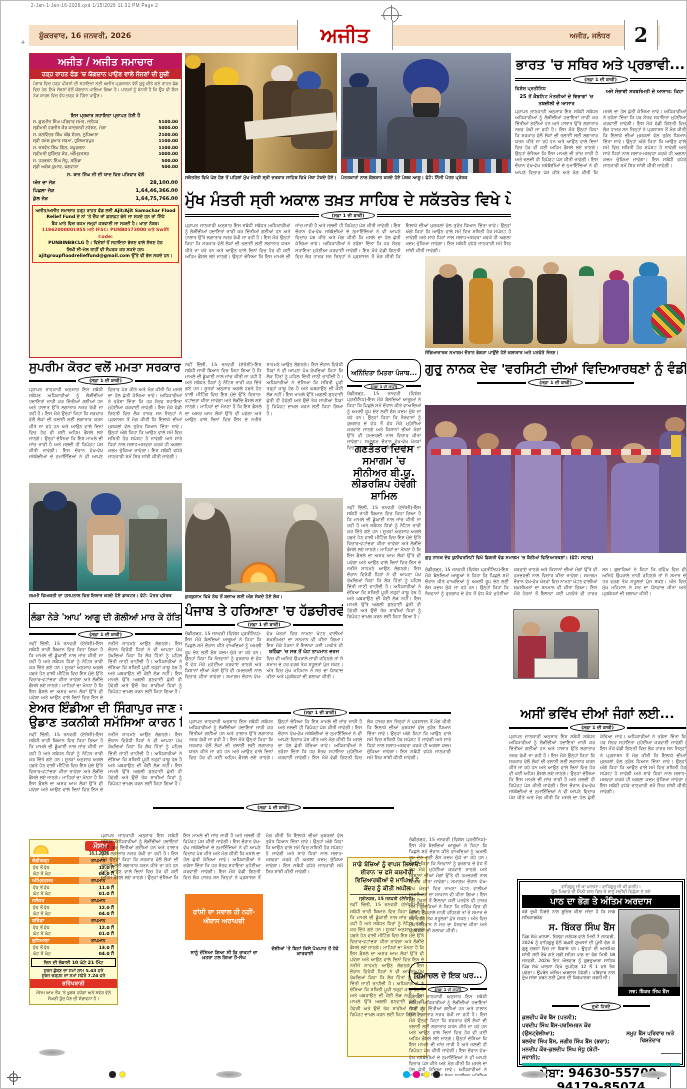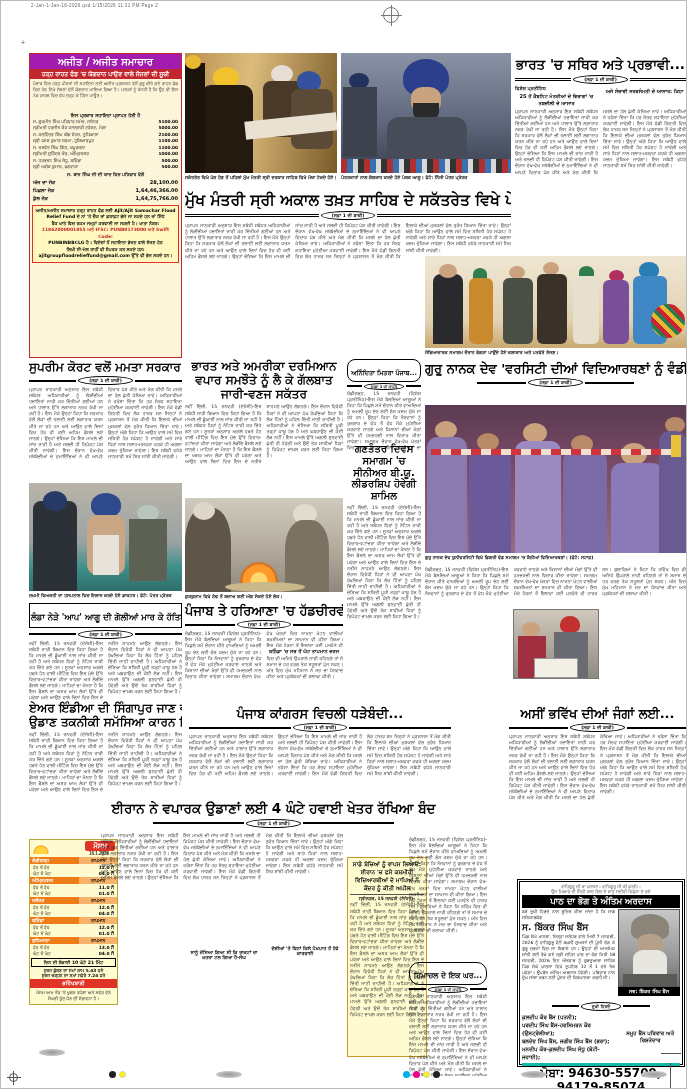"ਸ਼ੁੱਕਰਵਾਰ, 16 ਜਨਵਰੀ, 2026" div.abs { html: none -> <div> <div>ਸ਼ੁੱਕਰਵਾਰ, 16 ਜਨਵਰੀ, 2026</div> <div> <span>ਅਜੀਤ</span> </div> <div>ਅਜੀਤ, ਜਲੰਧਰ</div> <div> <span>2</span> </div> </div> }
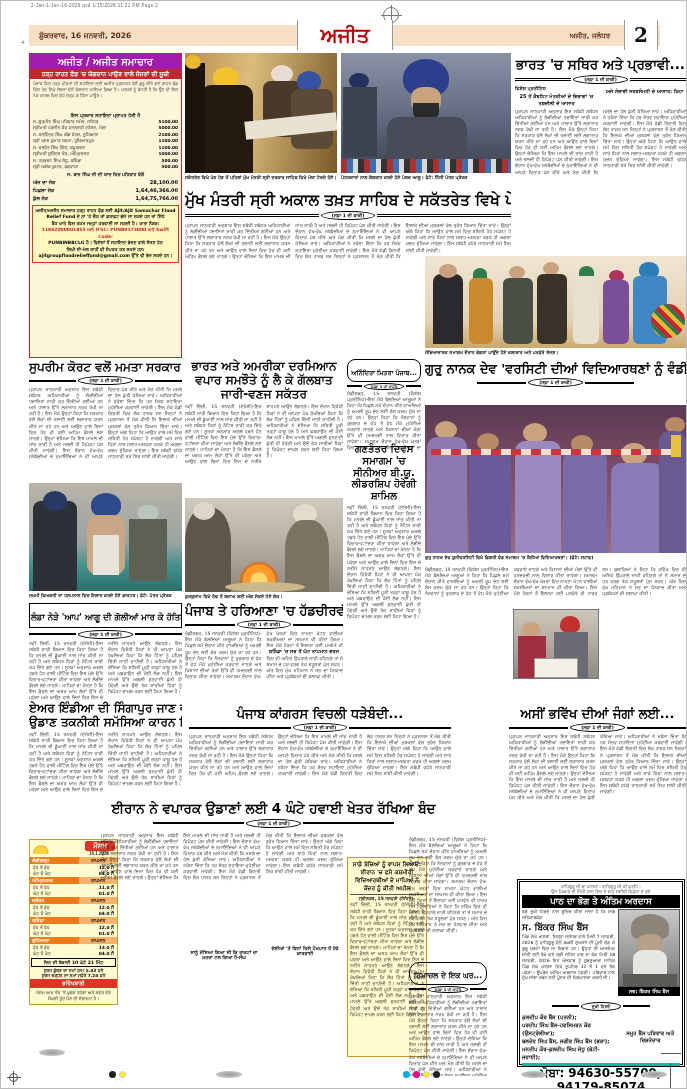"ਅਜੀਤ / ਅਜੀਤ ਸਮਾਚਾਰ" div { background: #a21caf -> #be185d }
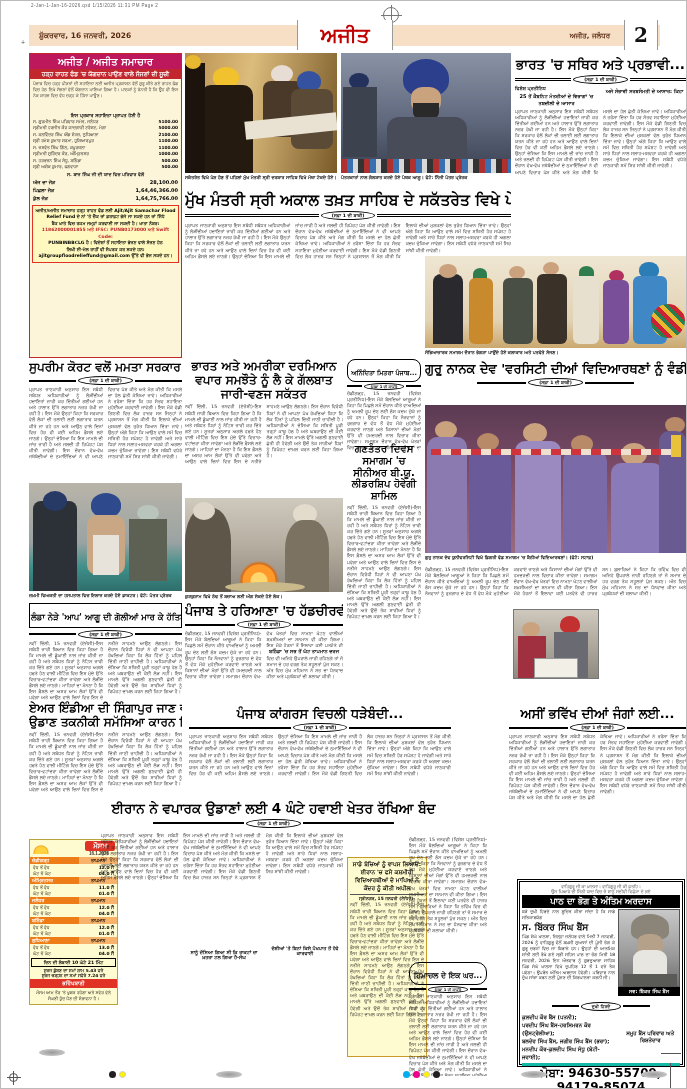"ਭਾਰਤ ਅਤੇ ਅਮਰੀਕਾ ਦਰਮਿਆਨ ਵਪਾਰ" div.hl { html: <div>ਭਾਰਤ ਅਤੇ ਅਮਰੀਕਾ ਦਰਮਿਆਨ ਵਪਾਰ ਸਮਝੌਤੇ ਨੂੰ ਲੈ ਕੇ ਗੱਲਬਾਤ ਜਾਰੀ-ਵਣਜ ਸਕੱਤਰ</div> -> none }
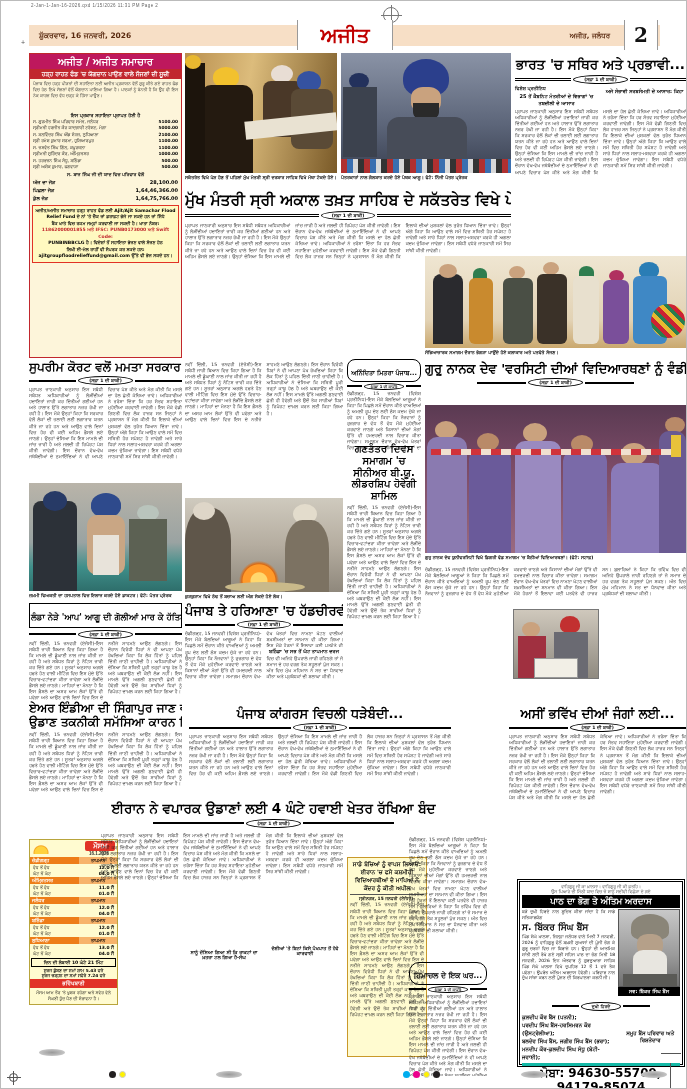"ਪੰਜਾਬ ਕਾਂਗਰਸ ਵਿਚਲੀ ਧੜੇਬੰਦੀ..." div.hl { html: <div>ਪੰਜਾਬ ਕਾਂਗਰਸ ਵਿਚਲੀ ਧੜੇਬੰਦੀ...</div> -> none }
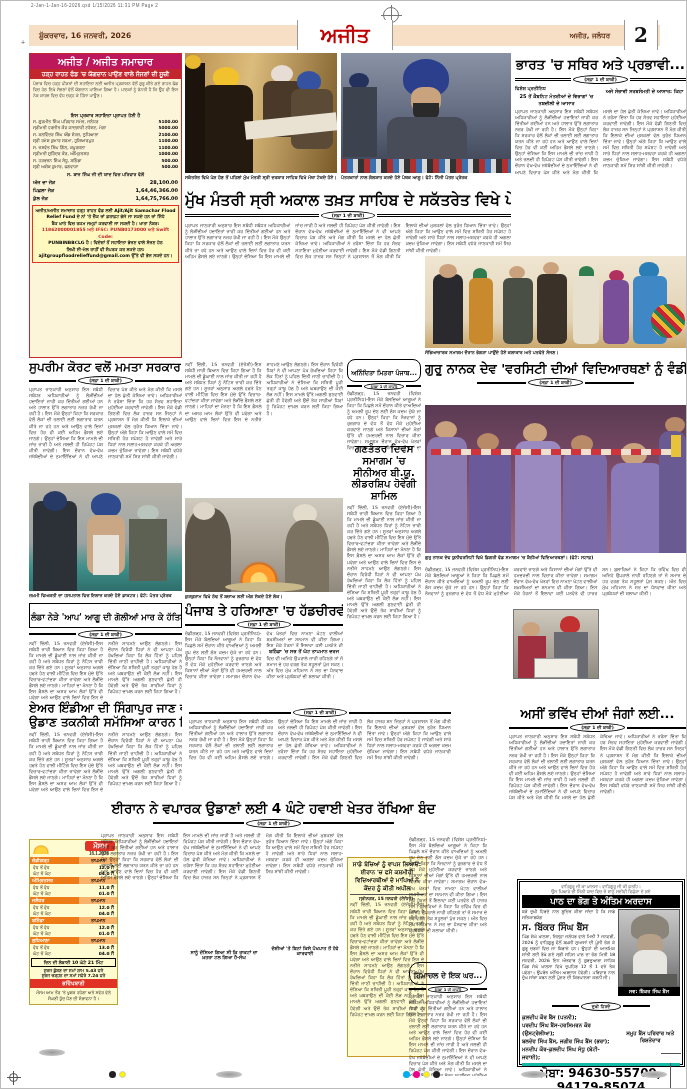"ਈਰਾਨ ਨੇ ਵਪਾਰਕ ਉਡਾਣਾਂ ਲਈ" div.hl { html: <div>ਈਰਾਨ ਨੇ ਵਪਾਰਕ ਉਡਾਣਾਂ ਲਈ 4 ਘੰਟੇ ਹਵਾਈ ਖੇਤਰ ਰੱਖਿਆ ਬੰਦ</div> -> none }
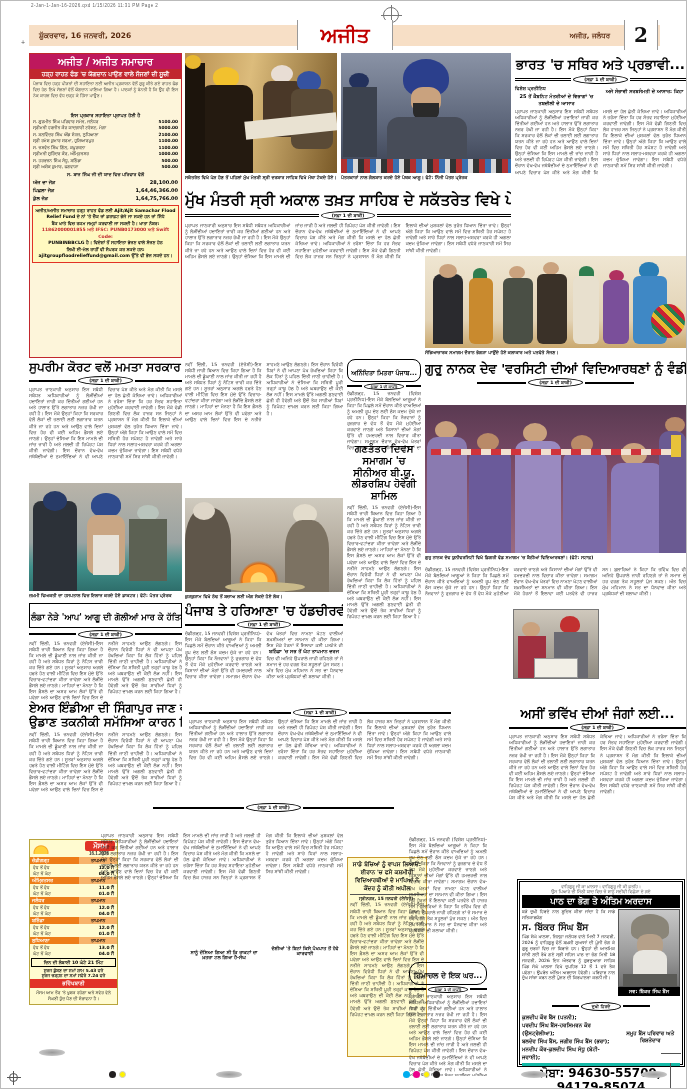"ਫਾਂਸੀ ਦਾ ਸਵਾਲ ਹੀ ਨਹੀਂ-ਅੱਬਾਸ" div.abs { html: none -> <div>ਫਾਂਸੀ ਦਾ ਸਵਾਲ ਹੀ ਨਹੀਂ-ਅੱਬਾਸ ਅਰਾਘਚੀ</div> }
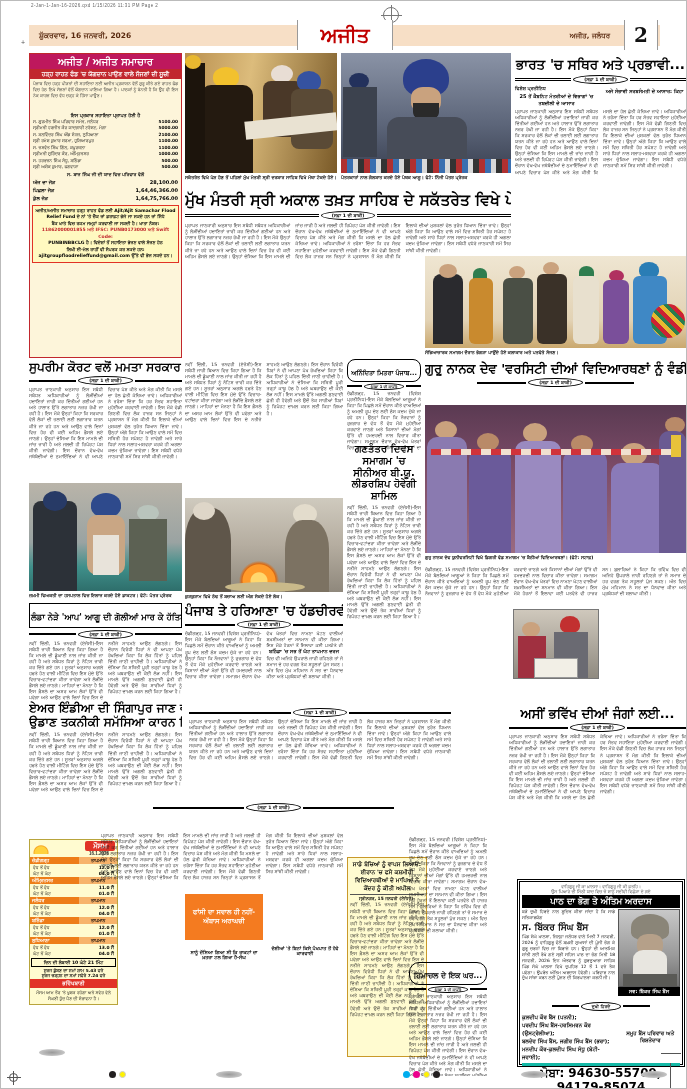"ਸ. ਬਿੱਕਰ ਸਿੰਘ ਬੈਂਸ" div { text-align: left -> right }
